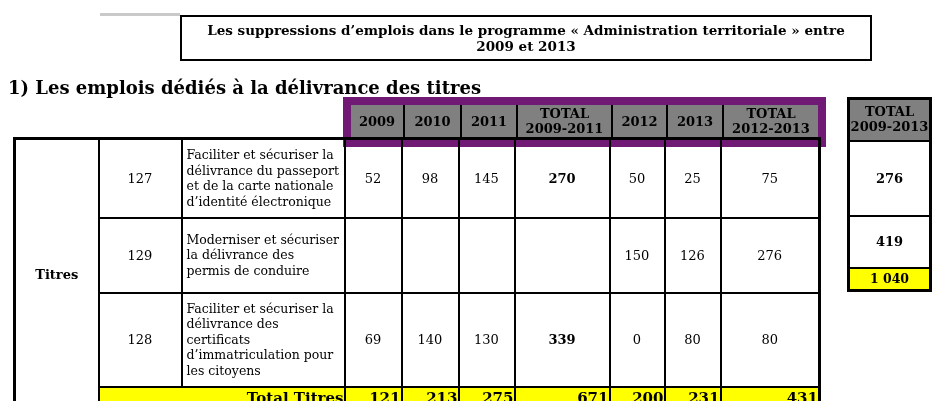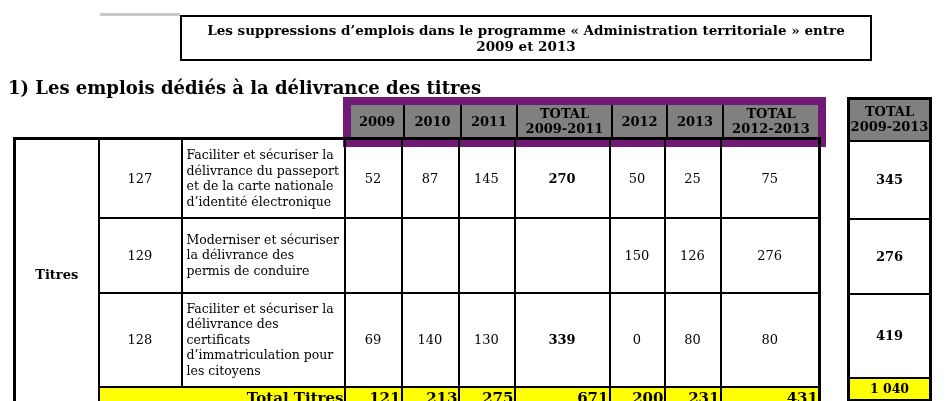"87" td { text: 87 -> 98 }
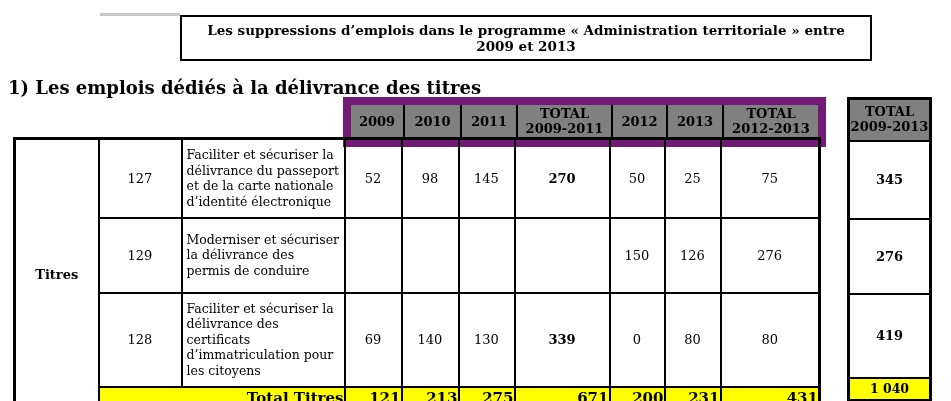"345" tr { html: <tr> <td>345</td> </tr> -> none }
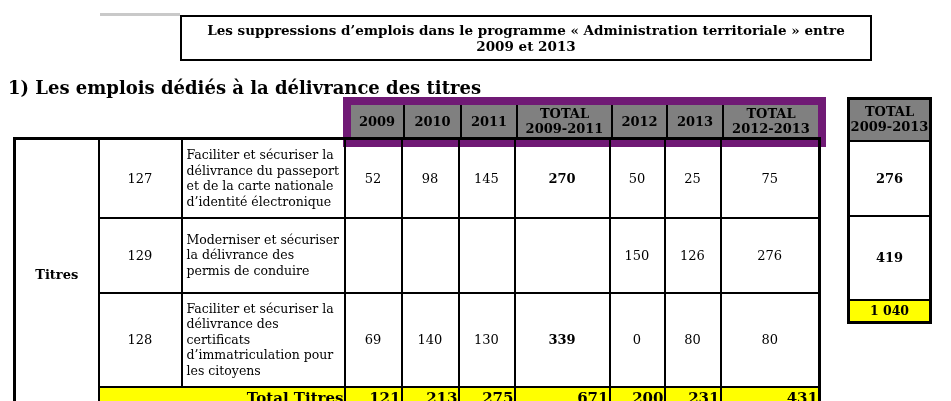"419" tr { height: 84px -> 52px }
